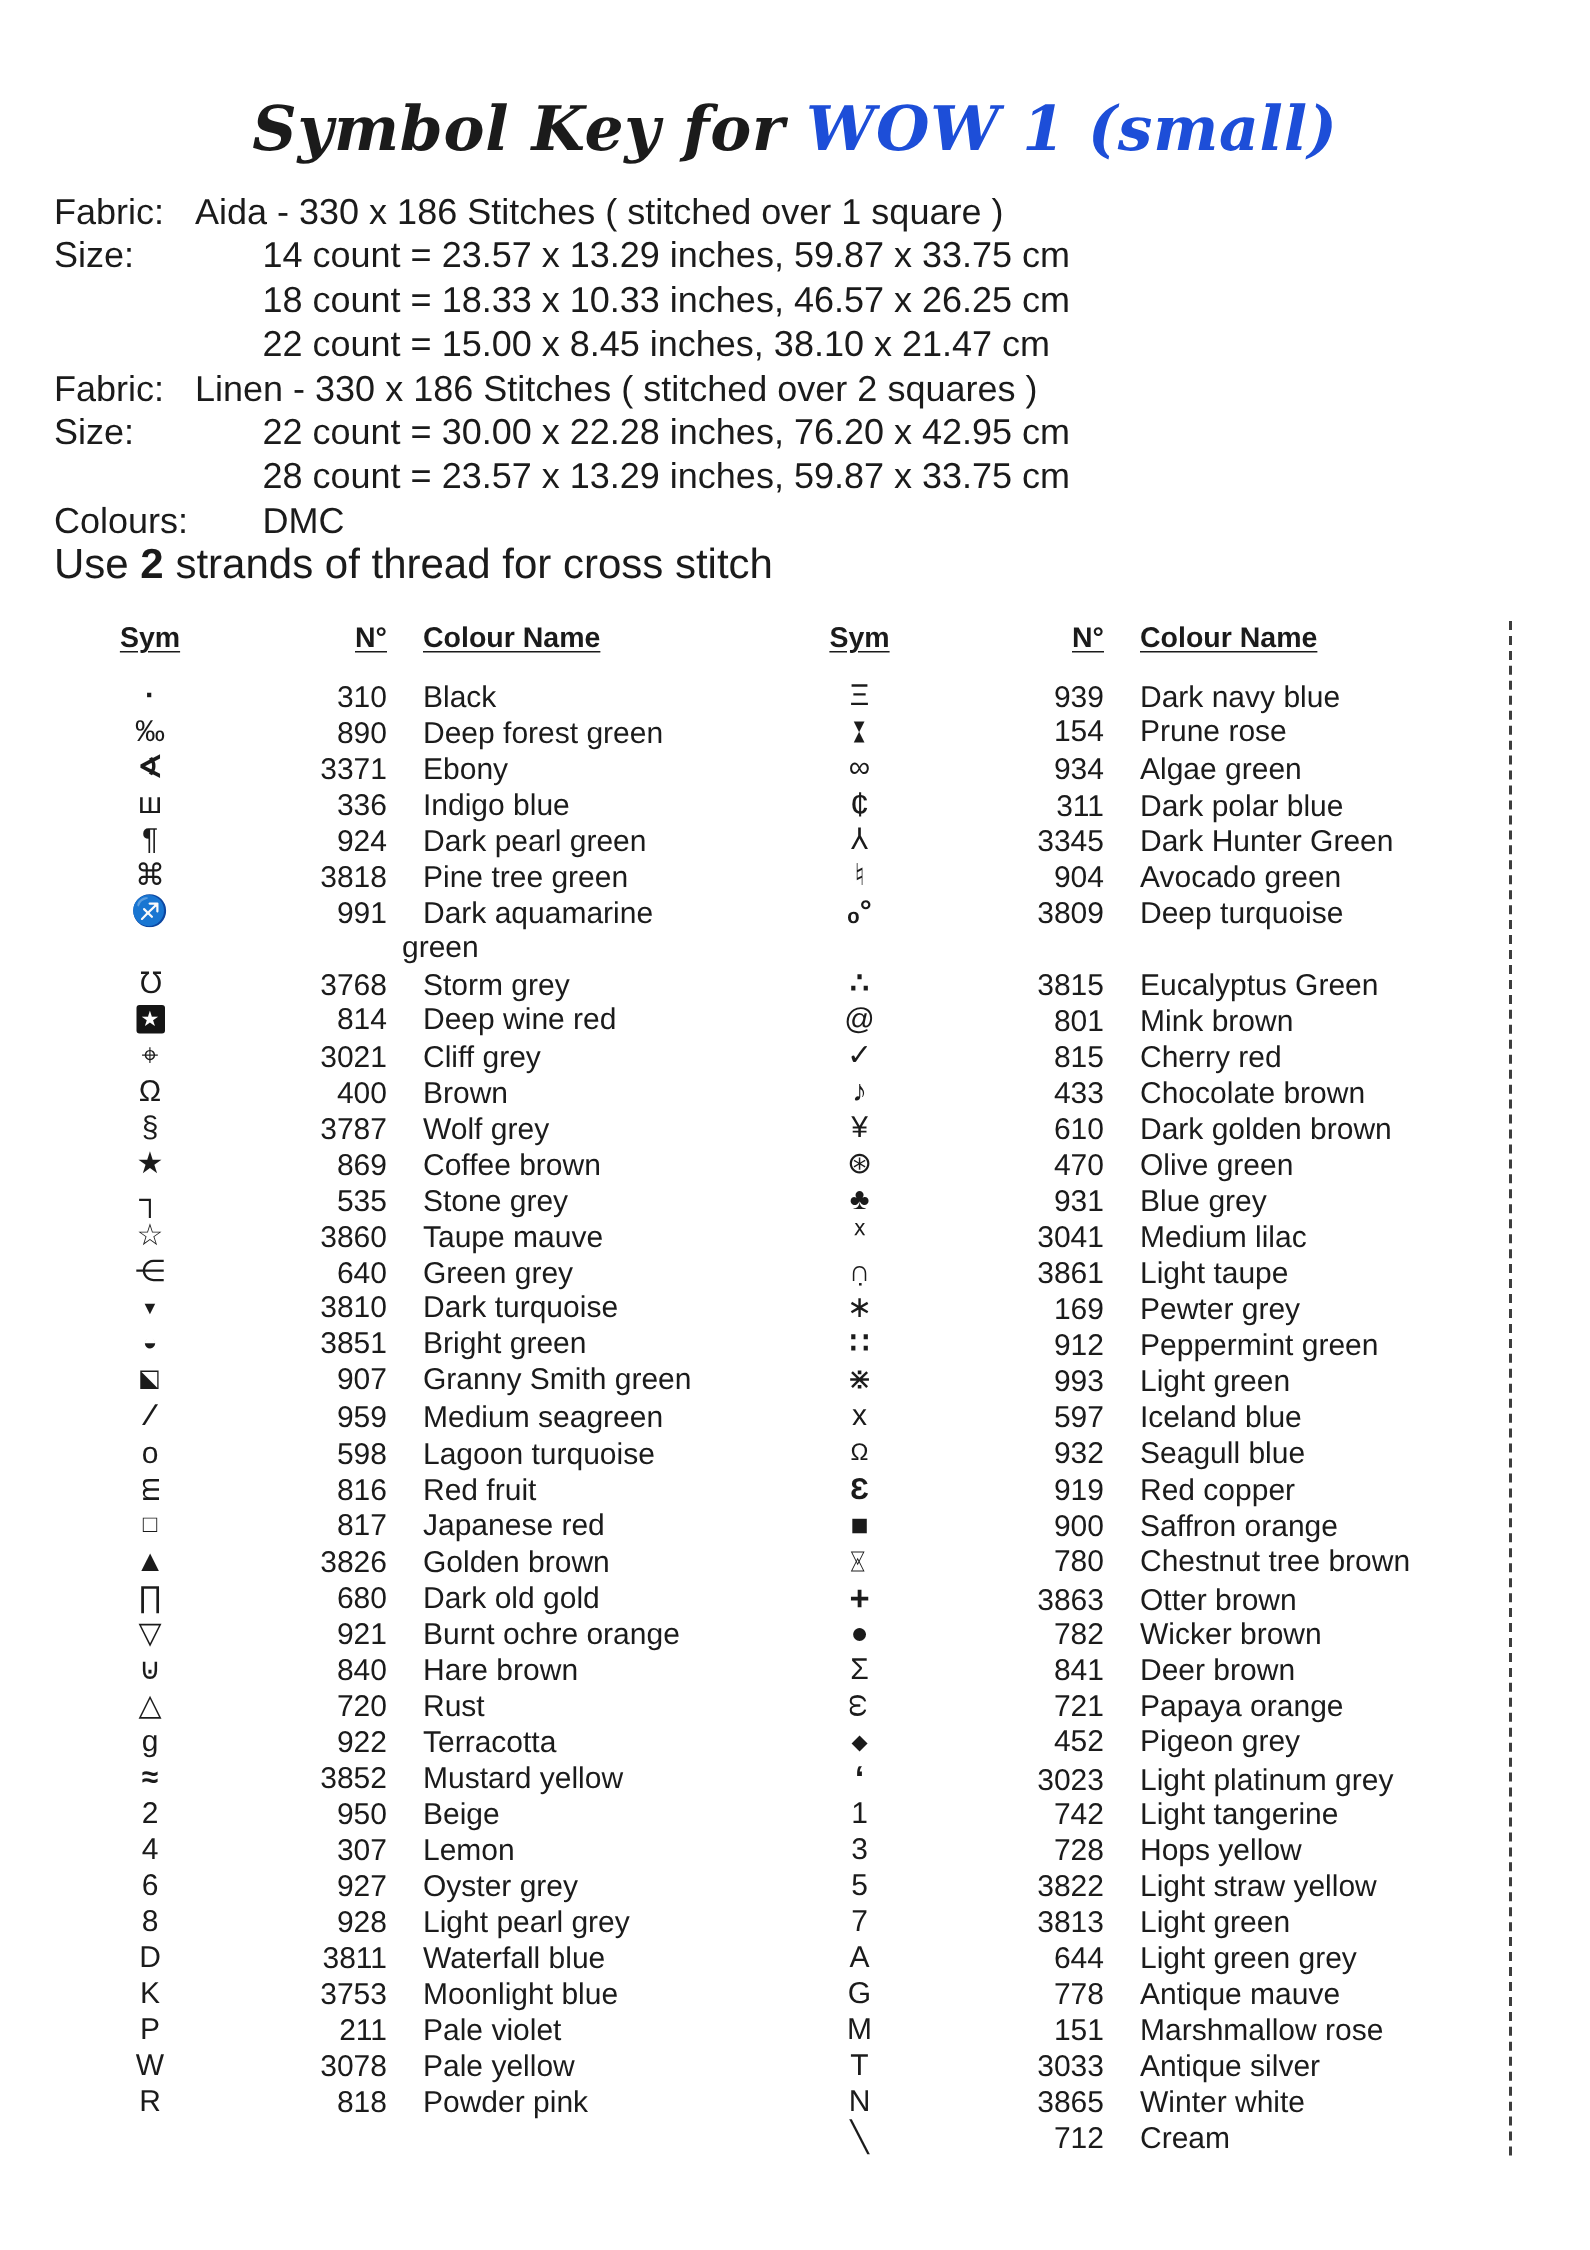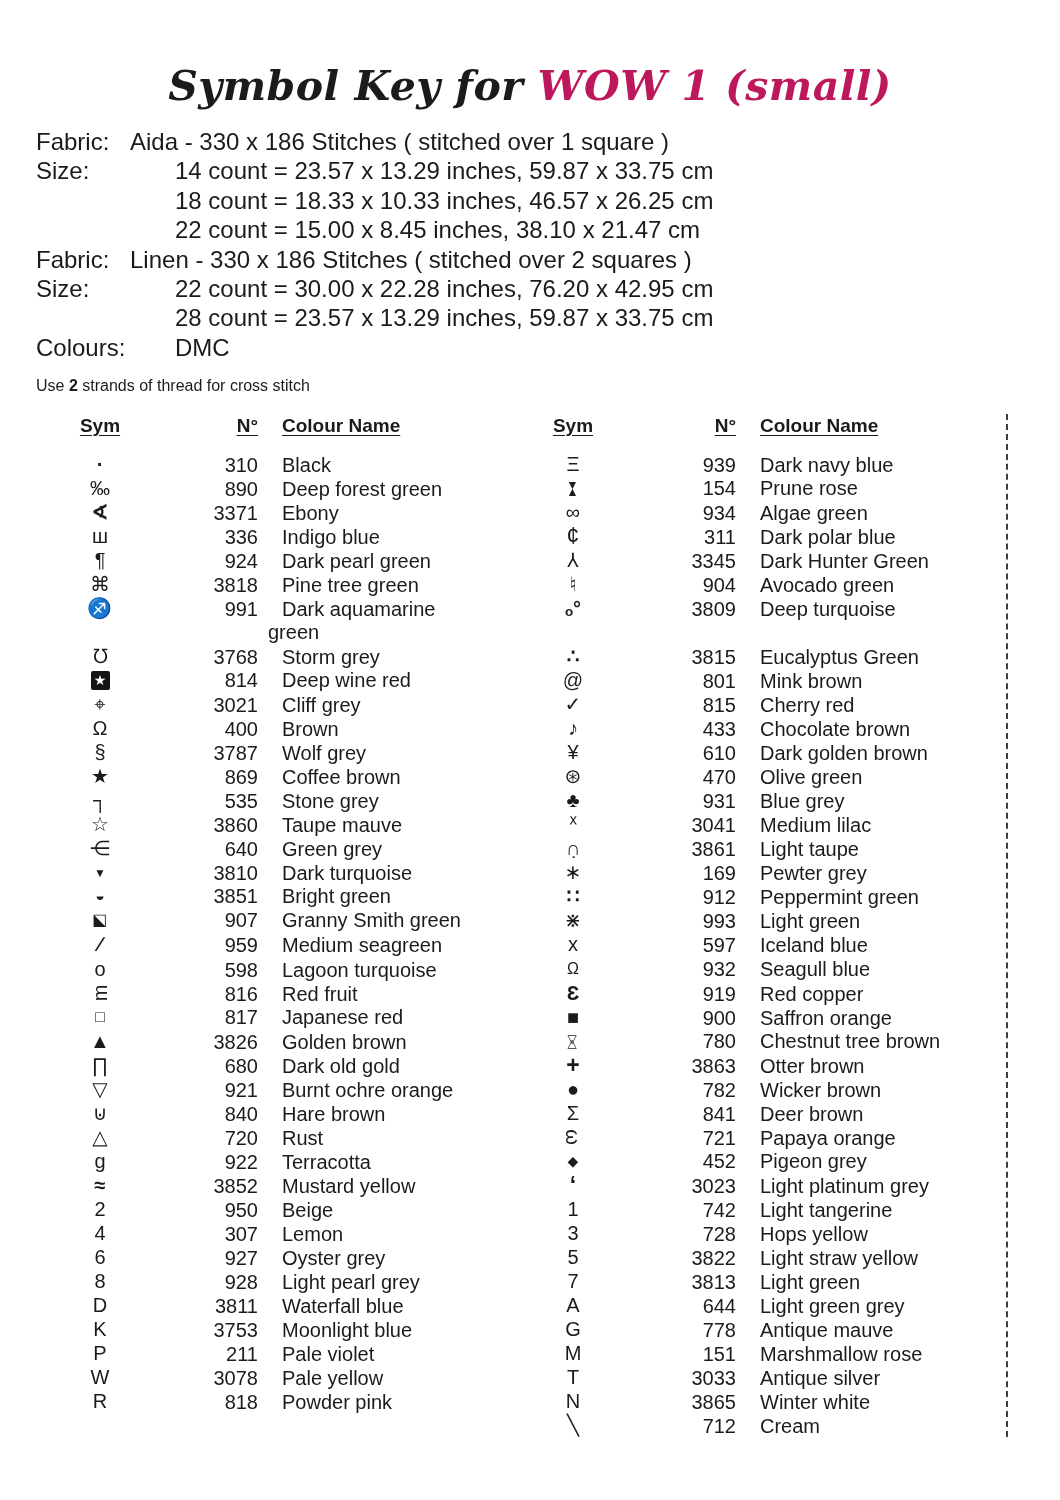"WOW 1 (small)" span.t-red { color: #be185d -> #1d4ed8 }
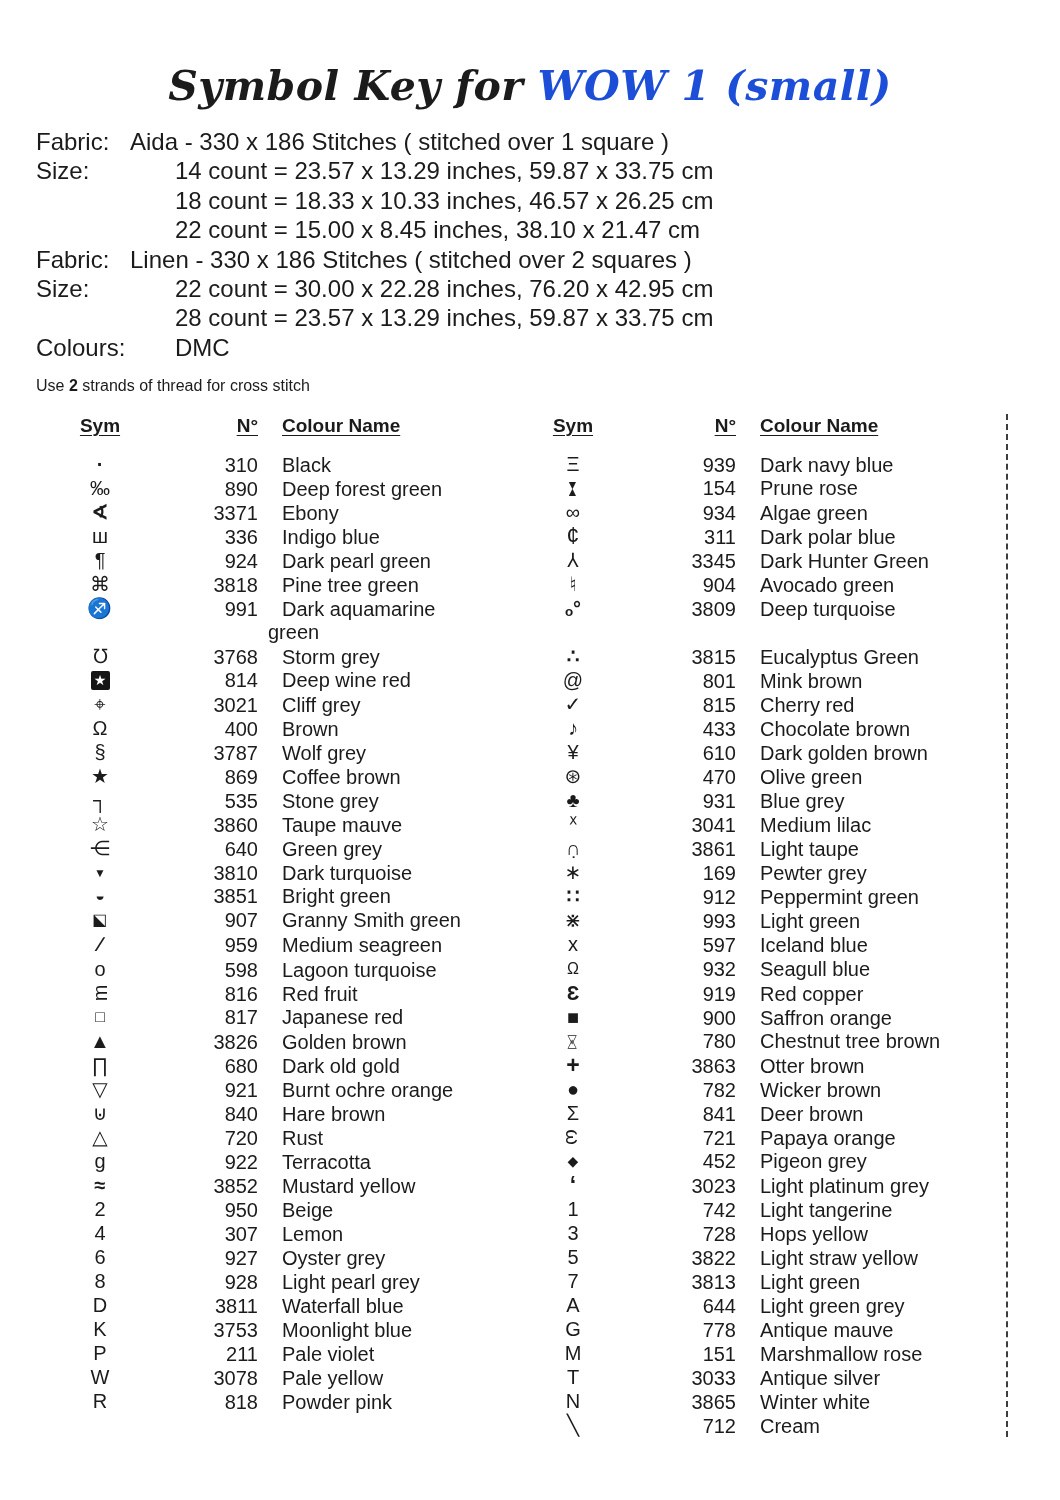"Use 2 strands of thread" .useline { font-size: 16px -> 28px; top: 371px -> 361px }
